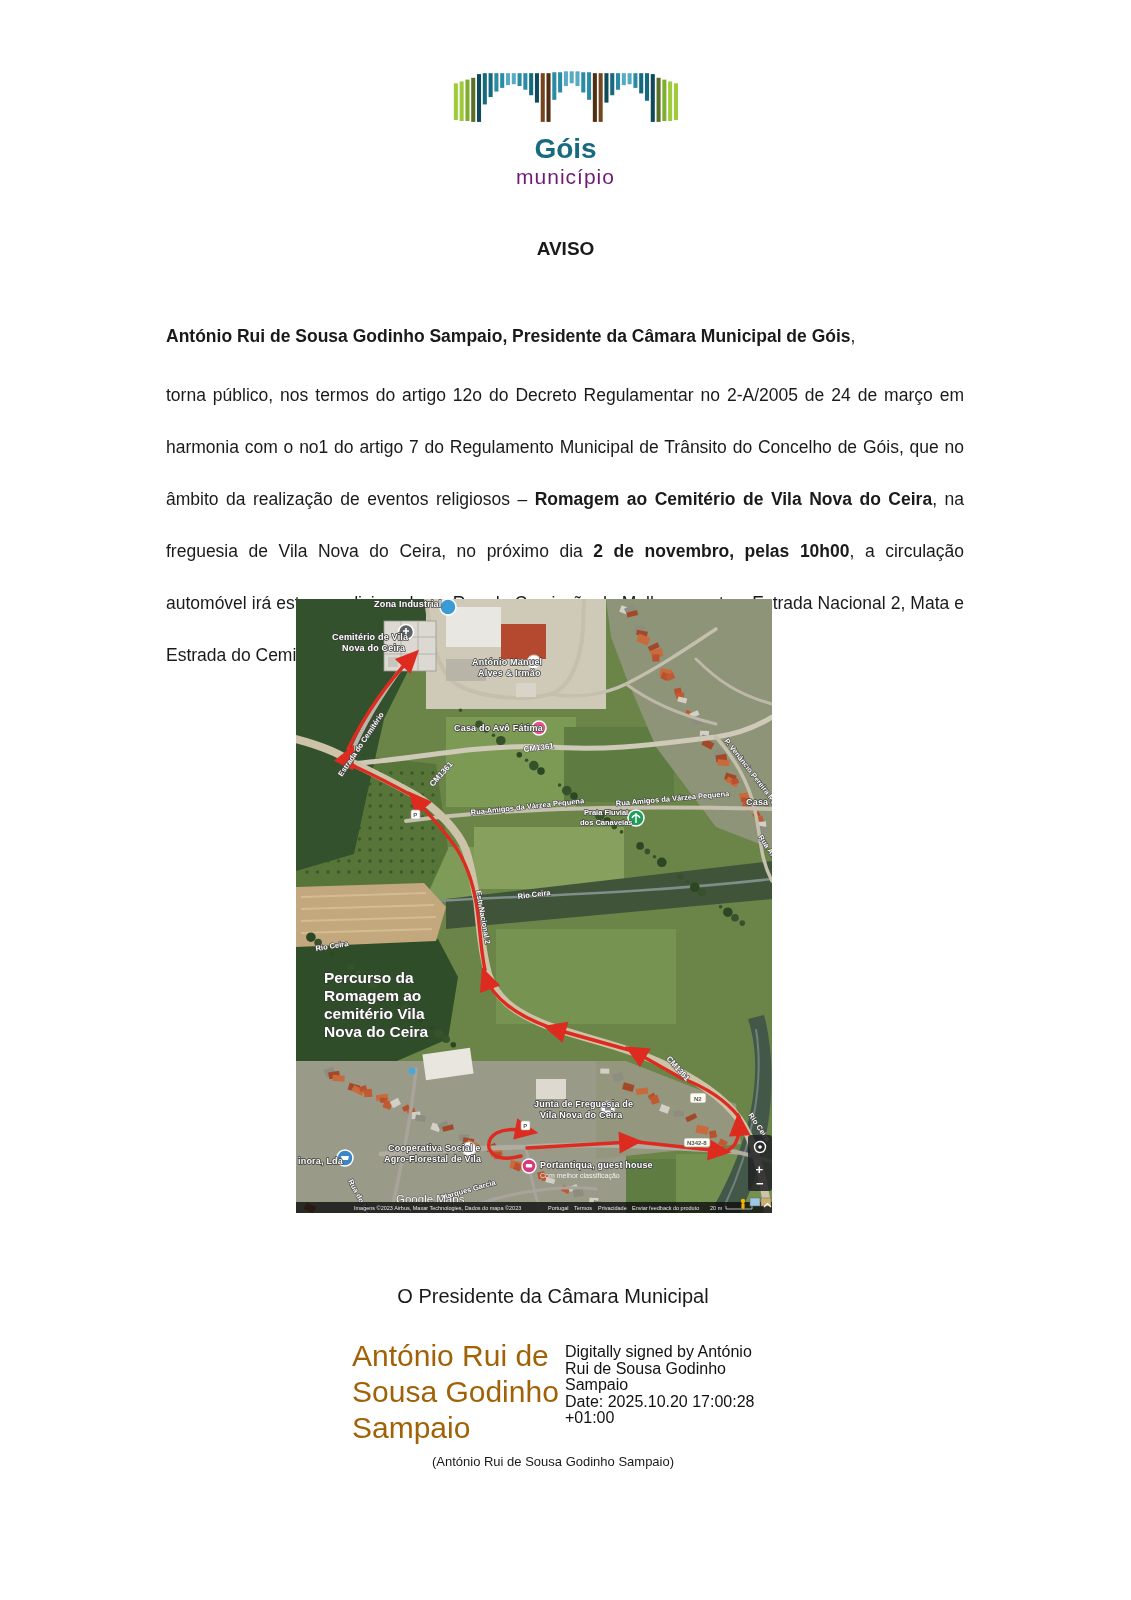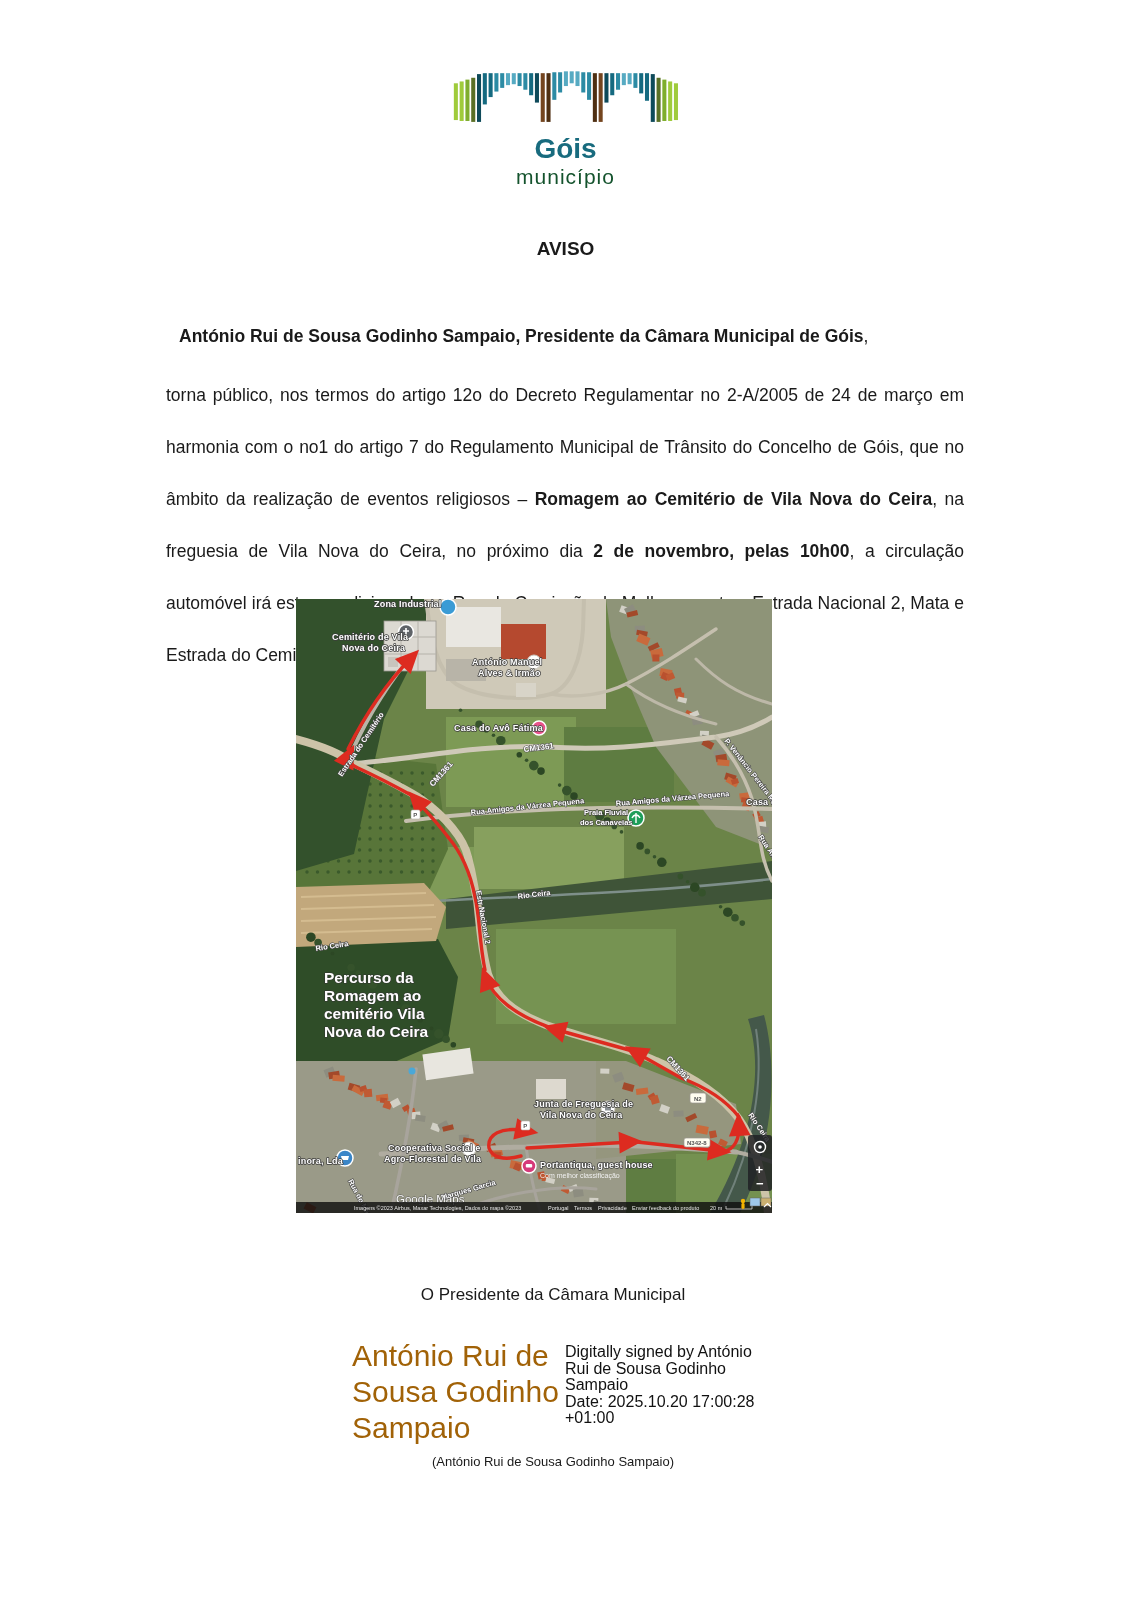"município" .logo-sub { color: #14532d -> #701a75 }
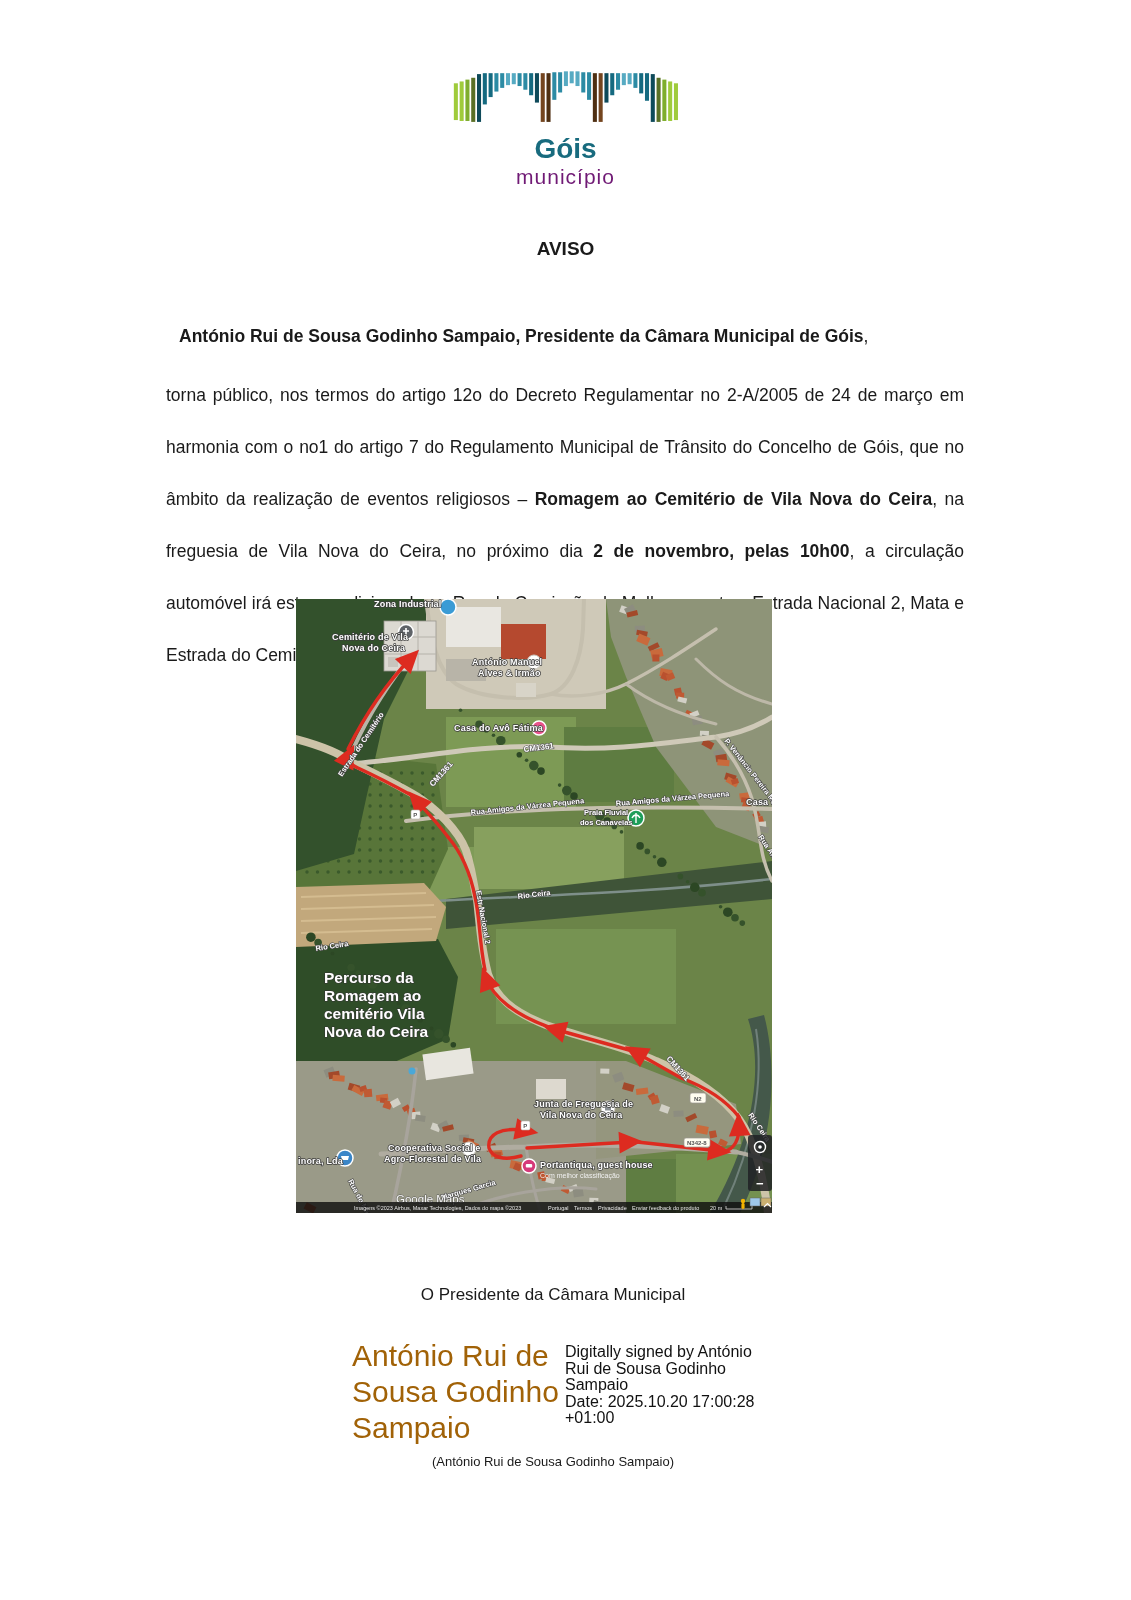"António Rui de Sousa Godinho Sampaio," .intro .b { margin-left: 13px -> none }
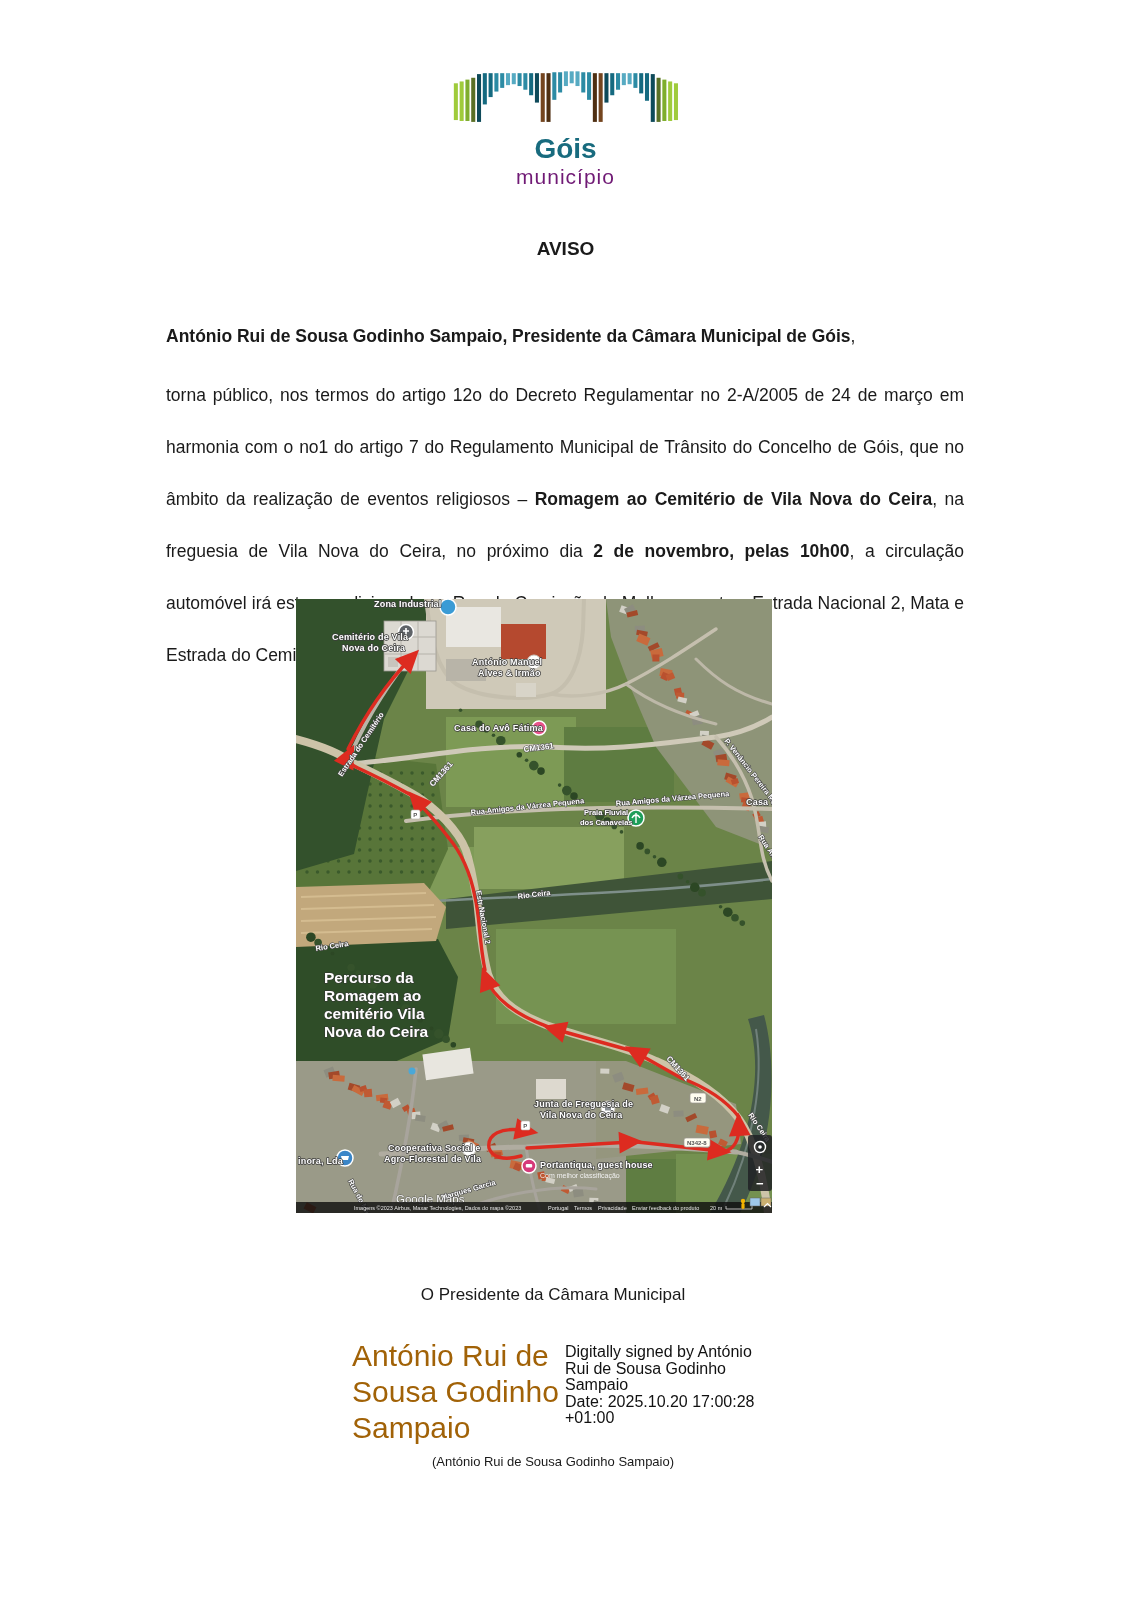"O Presidente da Câmara Municipal" .signatory { font-size: 17px -> 20px }
